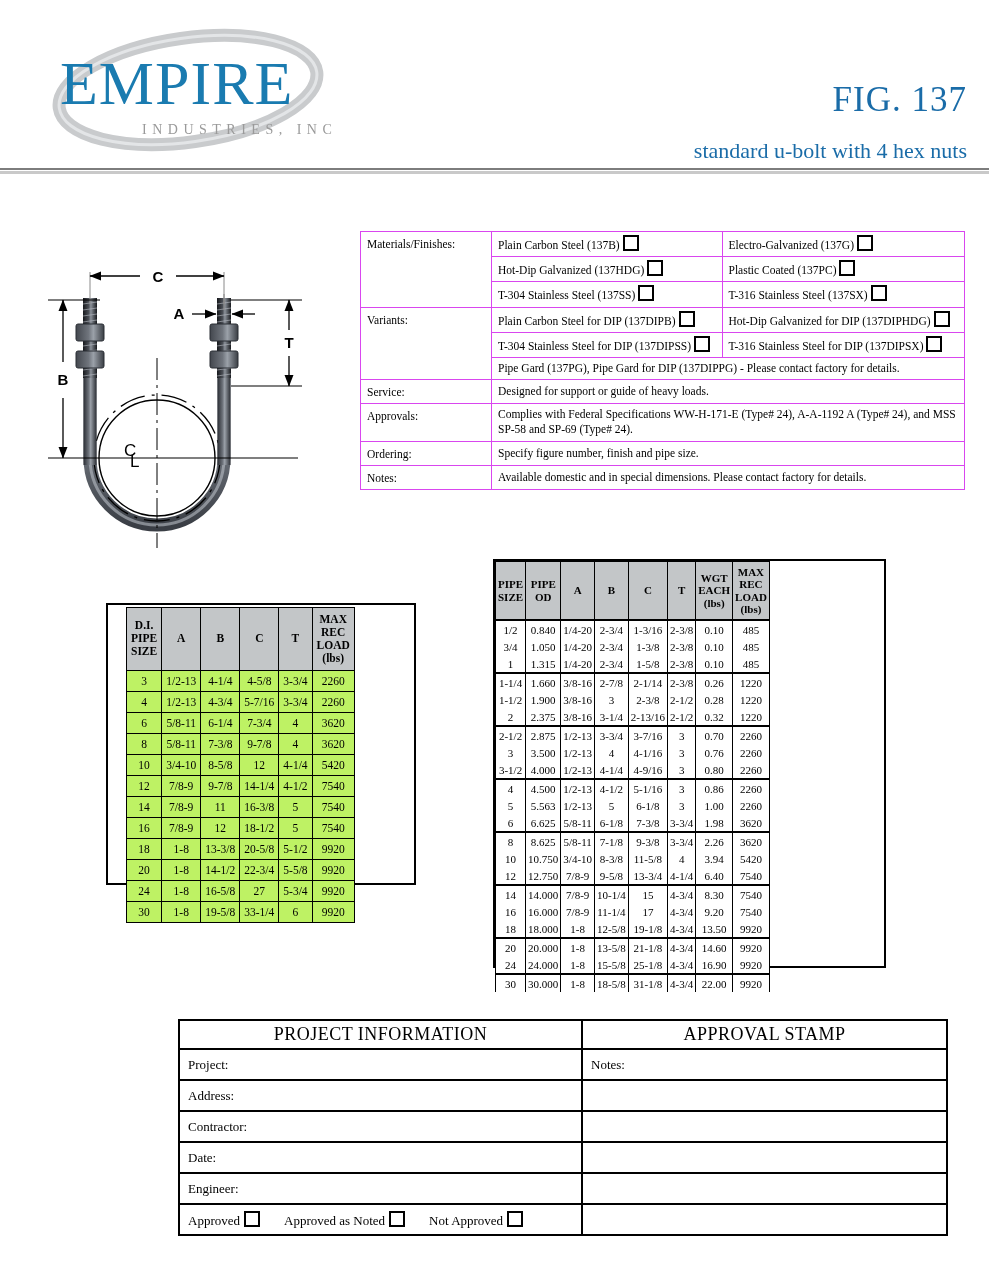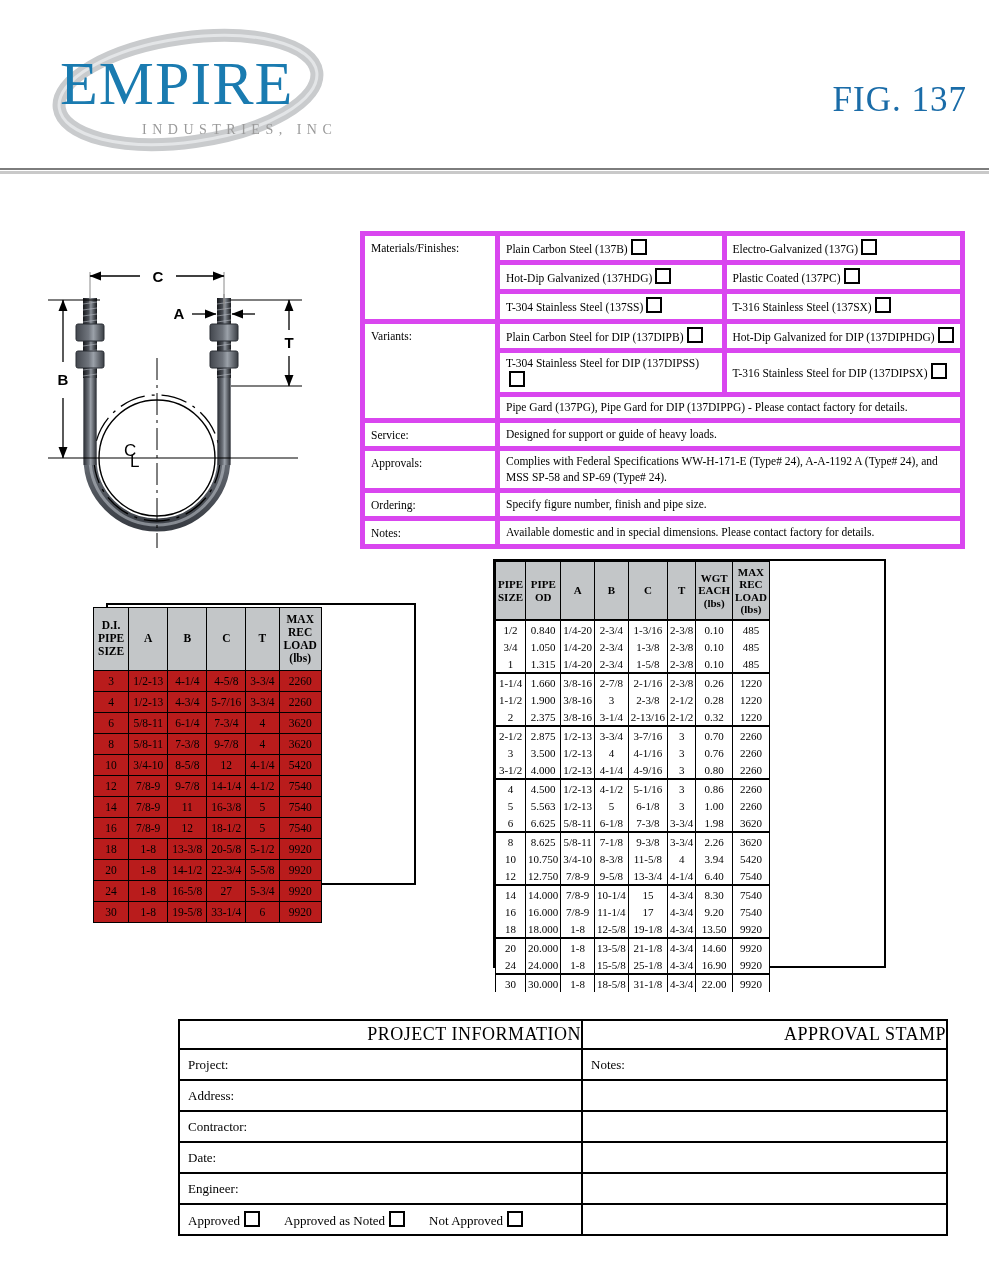"standard u-bolt with 4 hex" div.fig-sub { html: none -> <div>standard u-bolt with 4 hex nuts</div> }
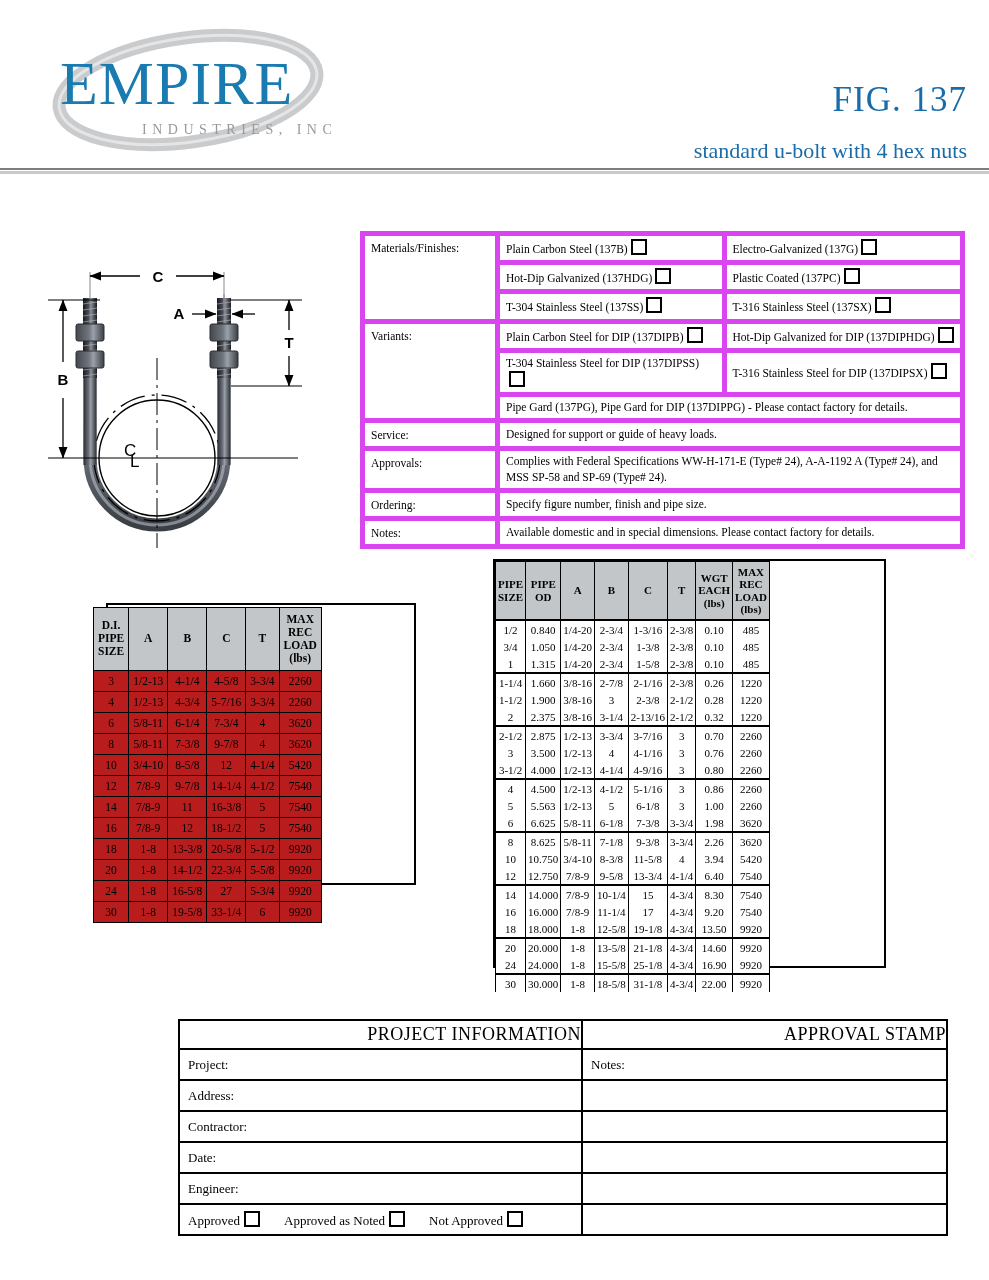"Materials/Finishes:" #spec td { border: 5px solid #d946ef -> 1px solid #d946ef }
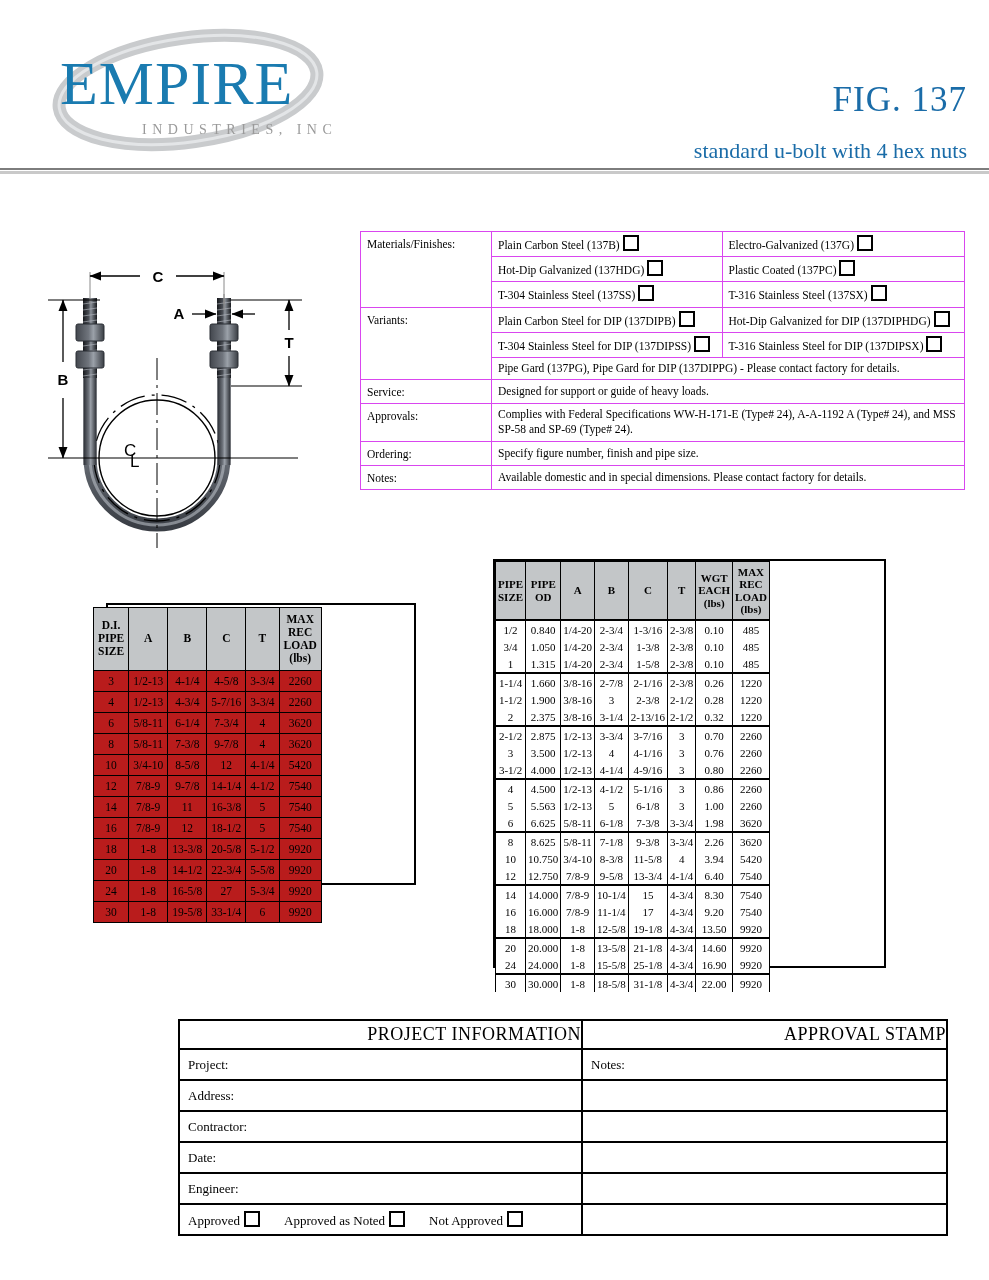"D.I." #di { background: #b91c1c -> #bef264; left: 93px -> 126px }
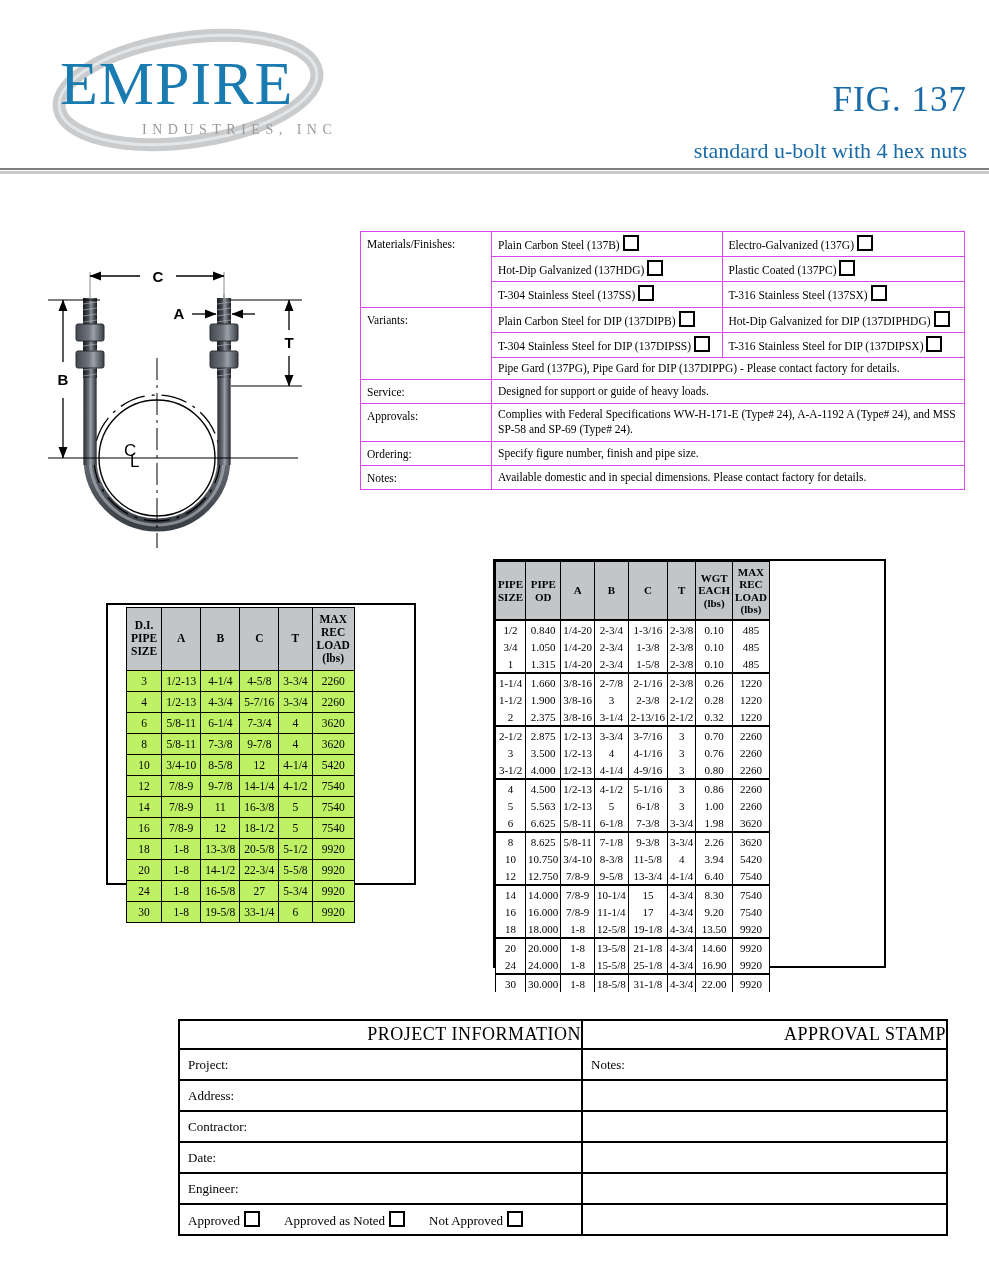"2-1/16" td { text: 2-1/16 -> 2-1/14 }
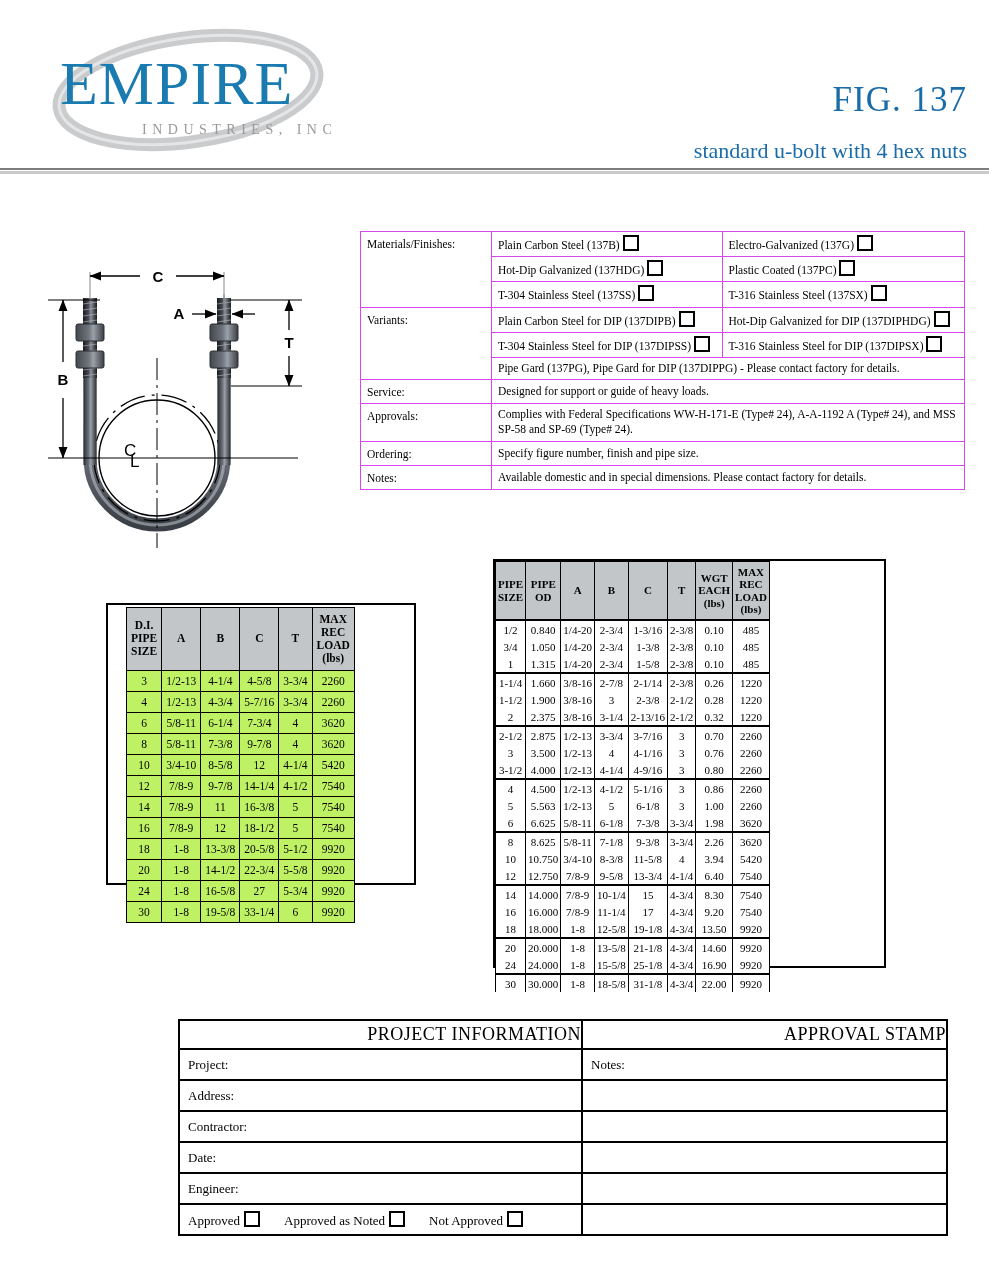"PROJECT INFORMATION" #proj td.hd { text-align: right -> center }
